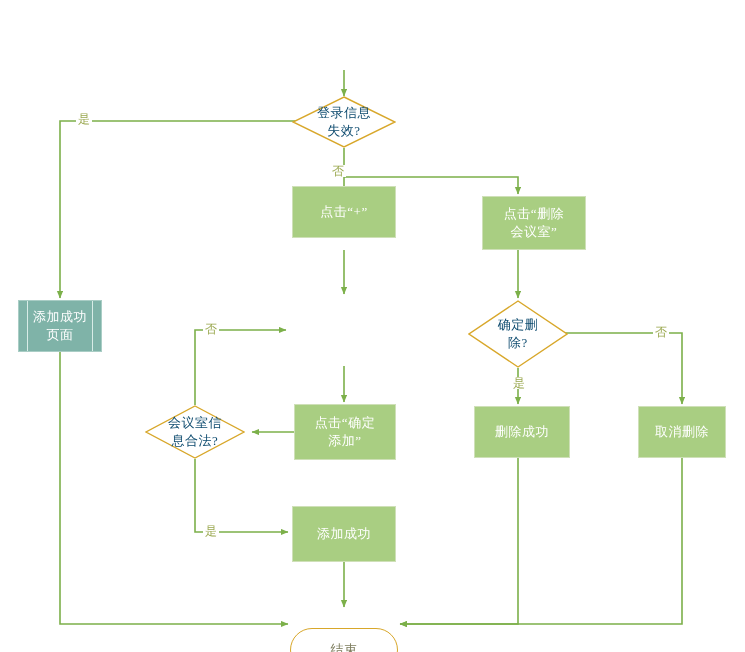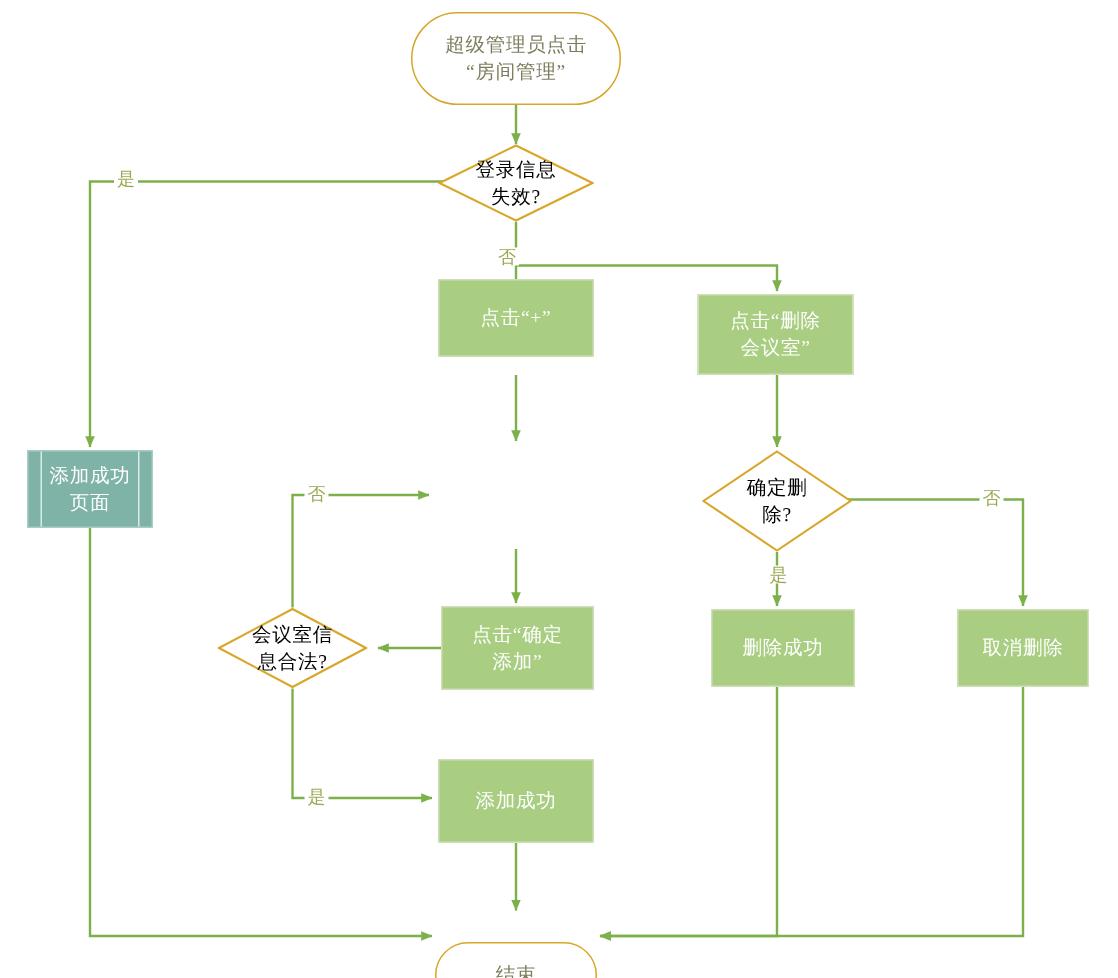"超级管理员点击" div.node { html: <div> <span>超级管理员点击 “房间管理”</span> </div> -> none }
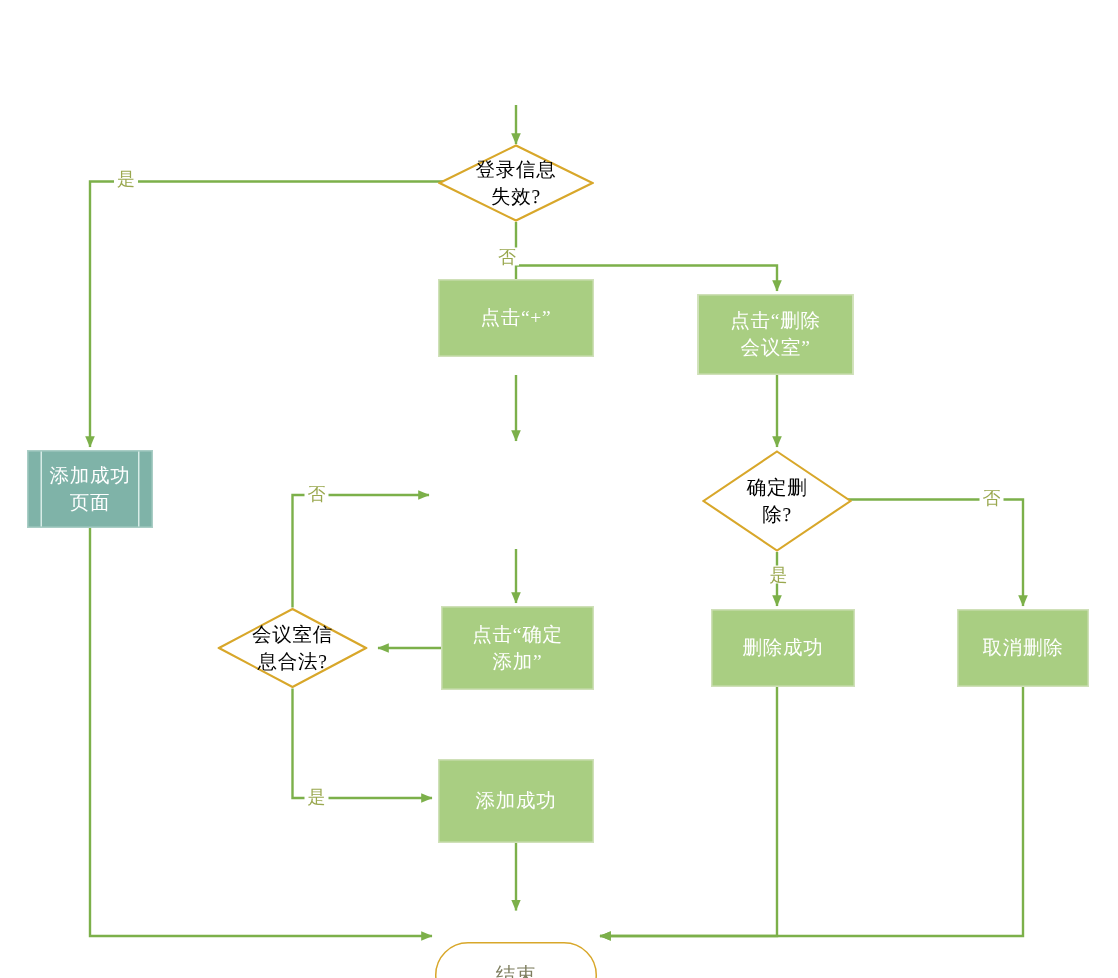"登录信息" .node-decision { color: #000000 -> #0c4a6e }
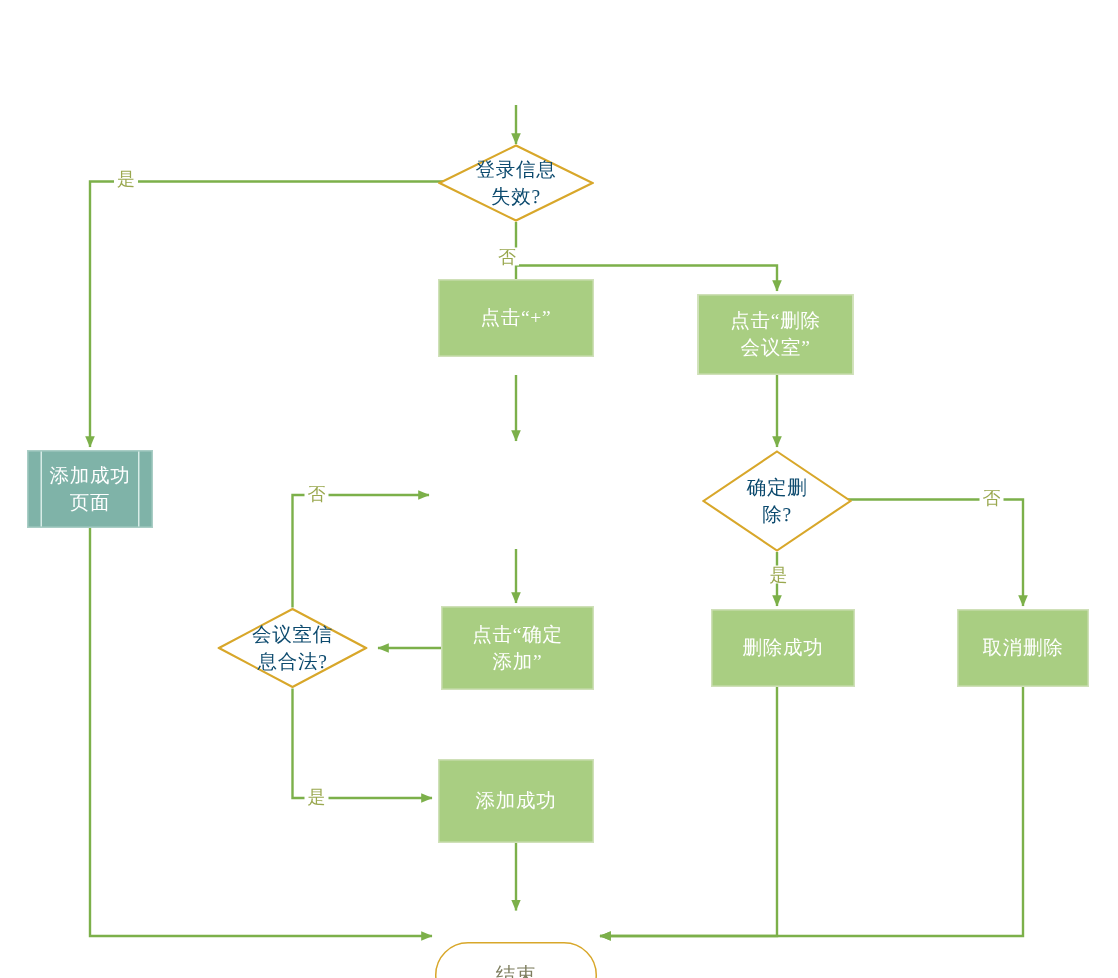"点击“删除" div.node { left: 465px -> 482px }
